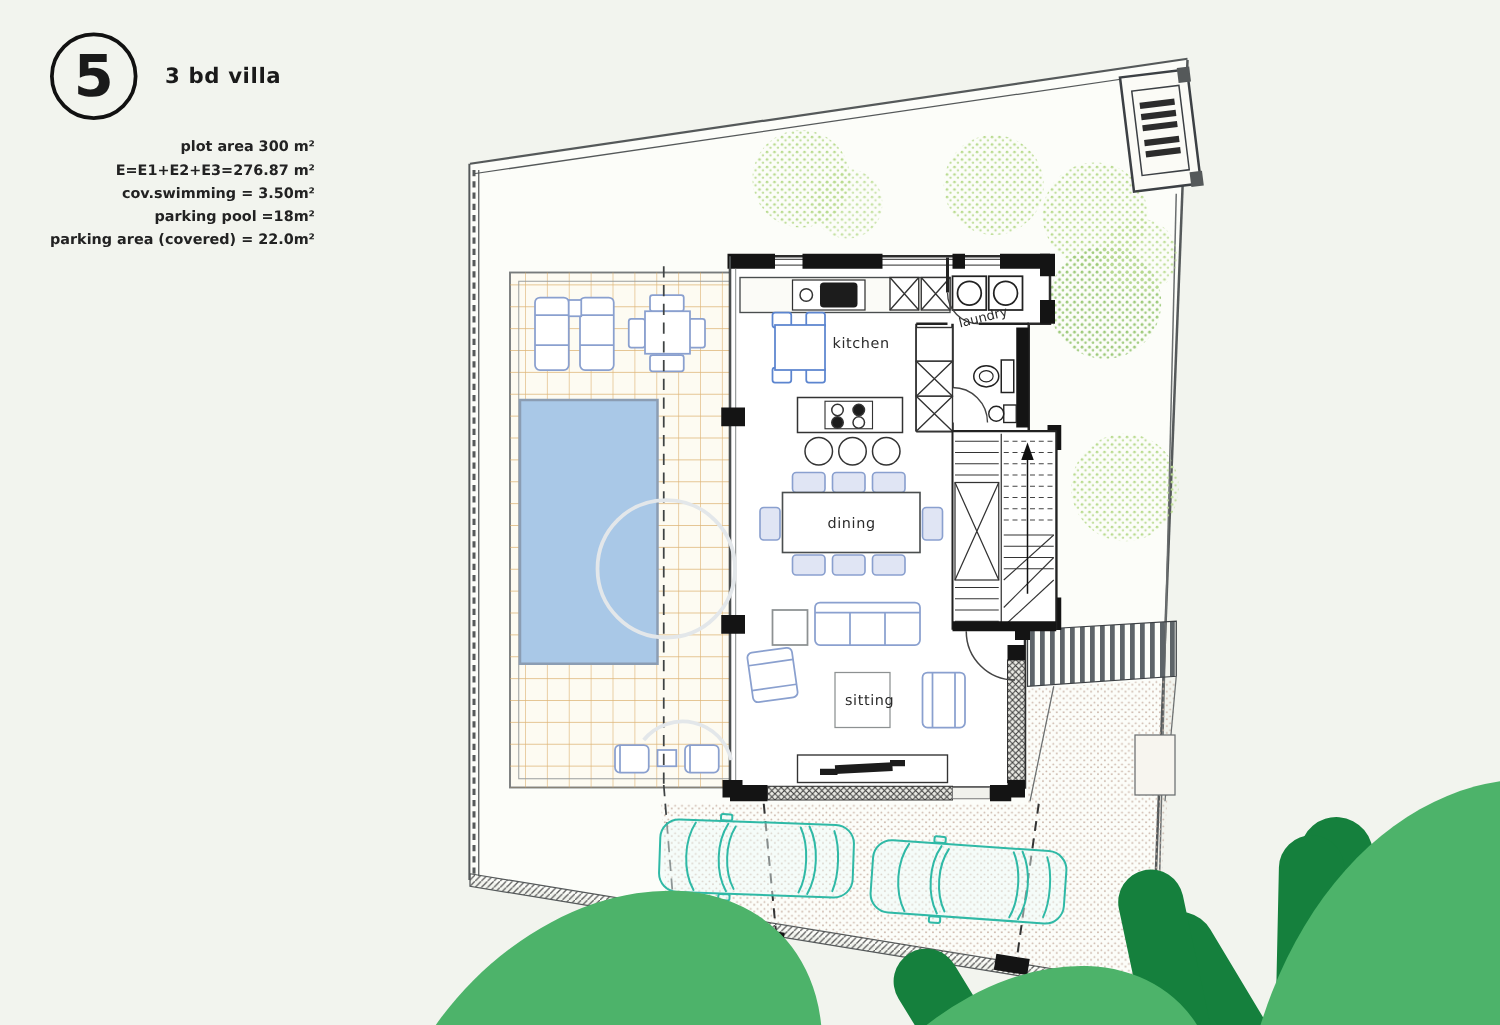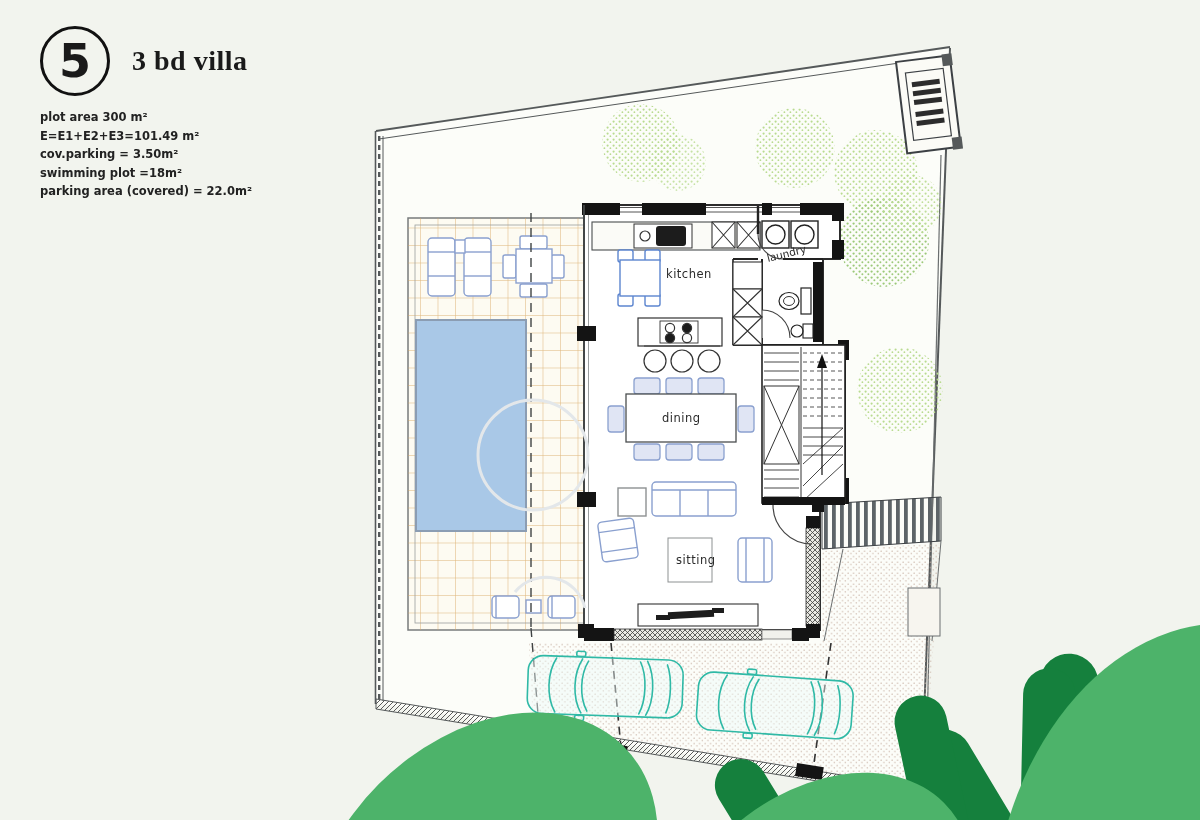"3 bd villa" .unit-type { font-family: Liberation Serif, serif -> none; font-size: 28px -> 17px }
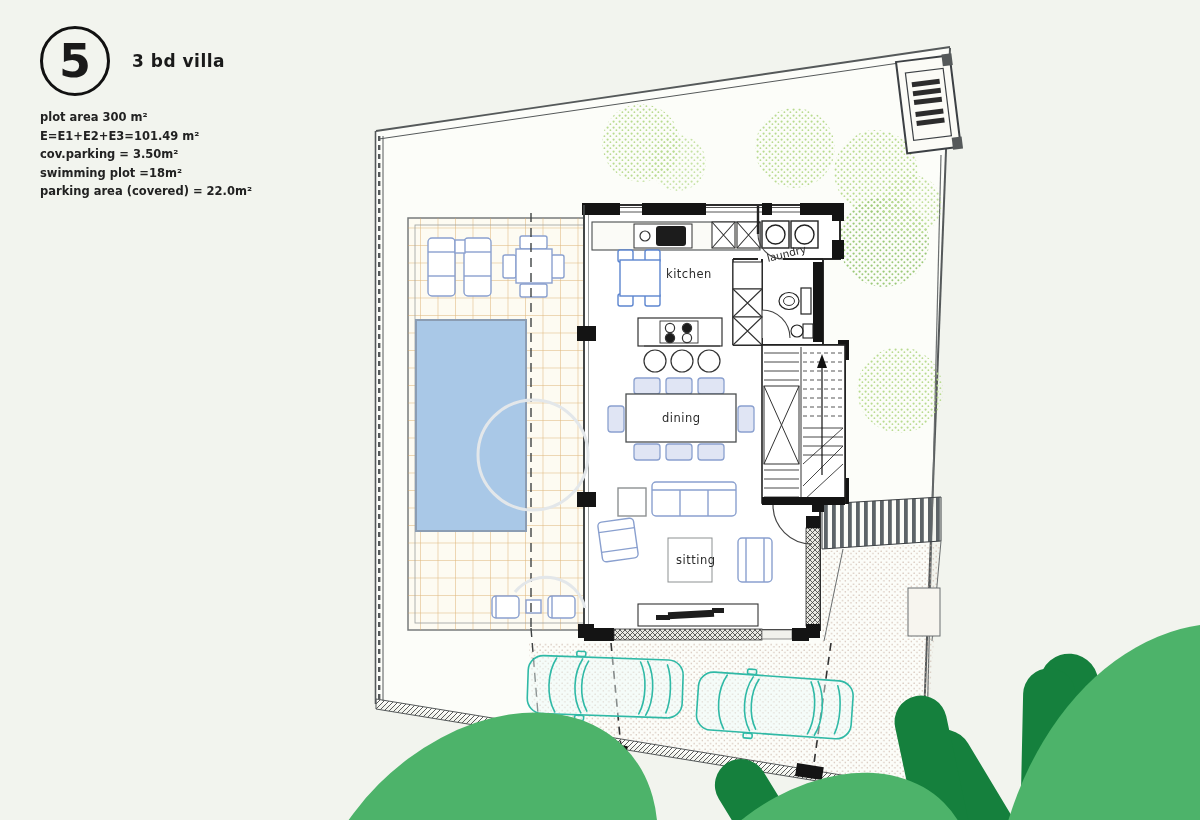"plot area 300 m²" .spec-list { text-align: none -> right }
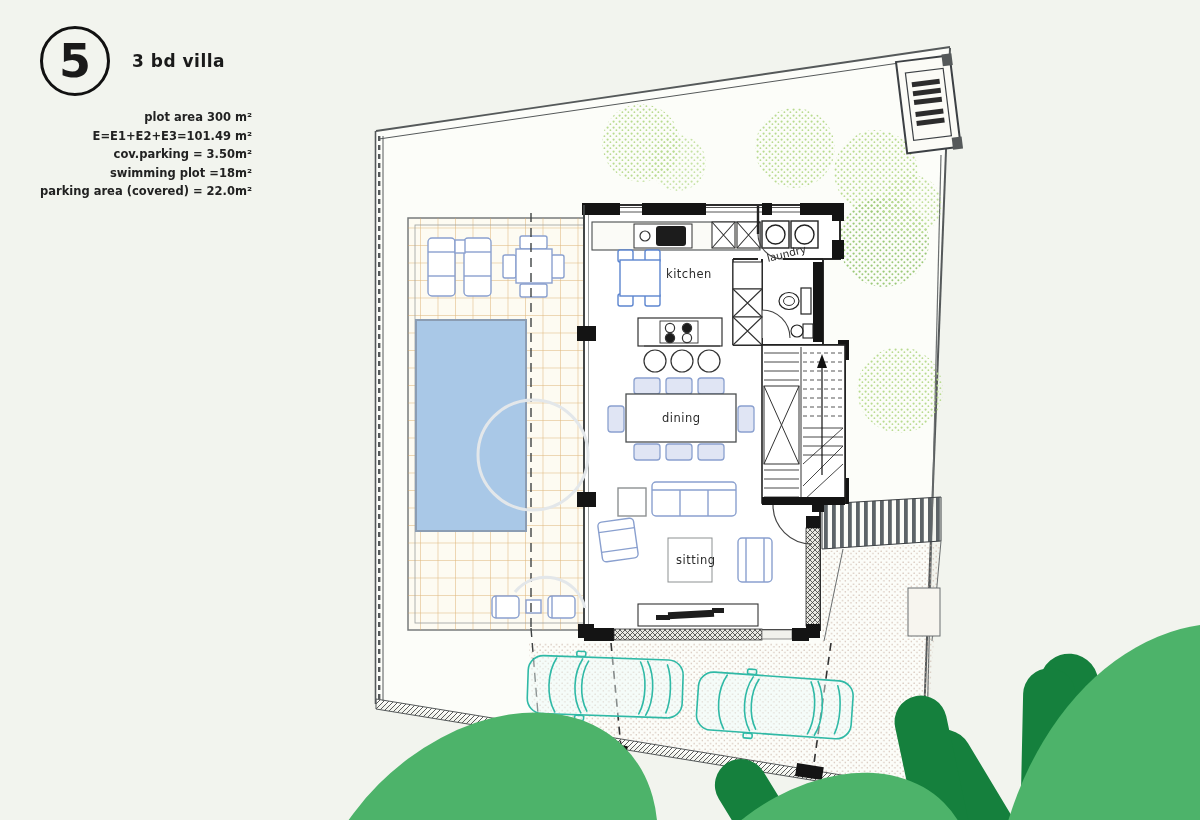"E=E1+E2+E3=101.49 m²" div { text: 101.49 -> 276.87 }
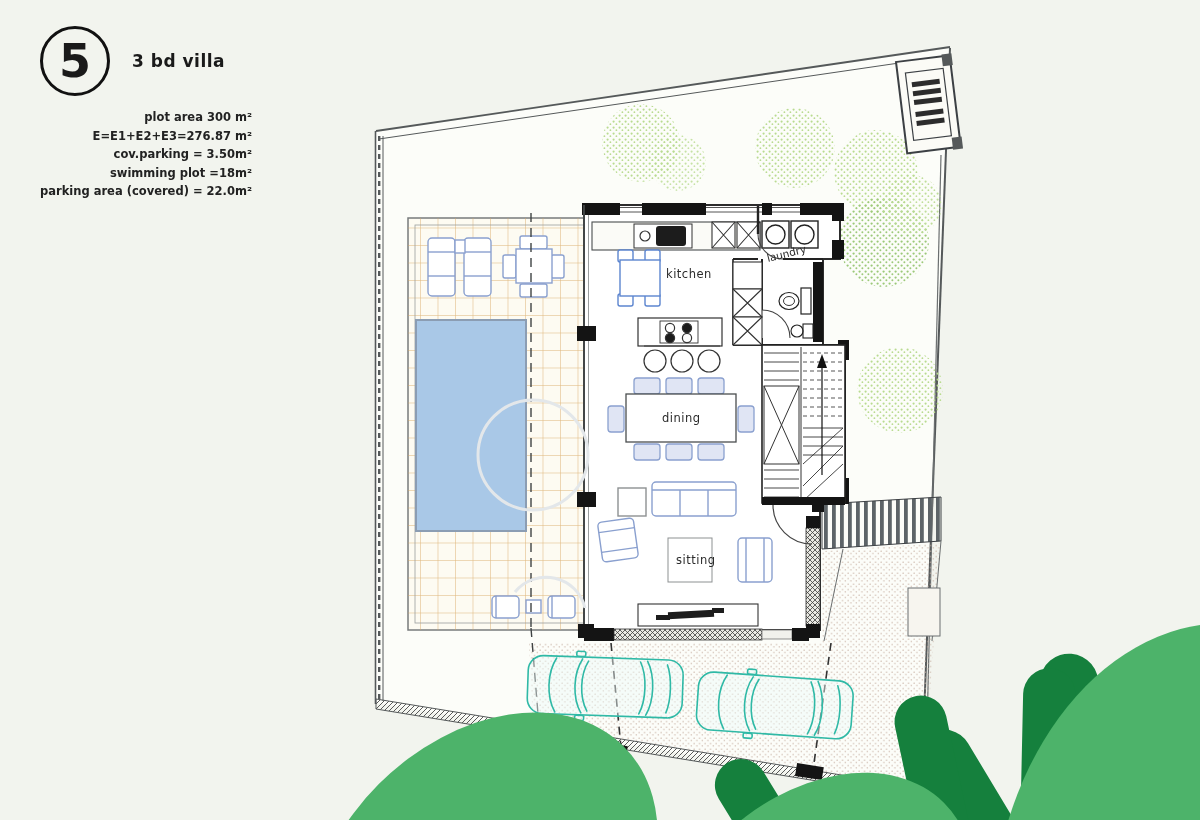"cov.parking = 3.50m²" div { text: cov.parking -> cov.swimming }
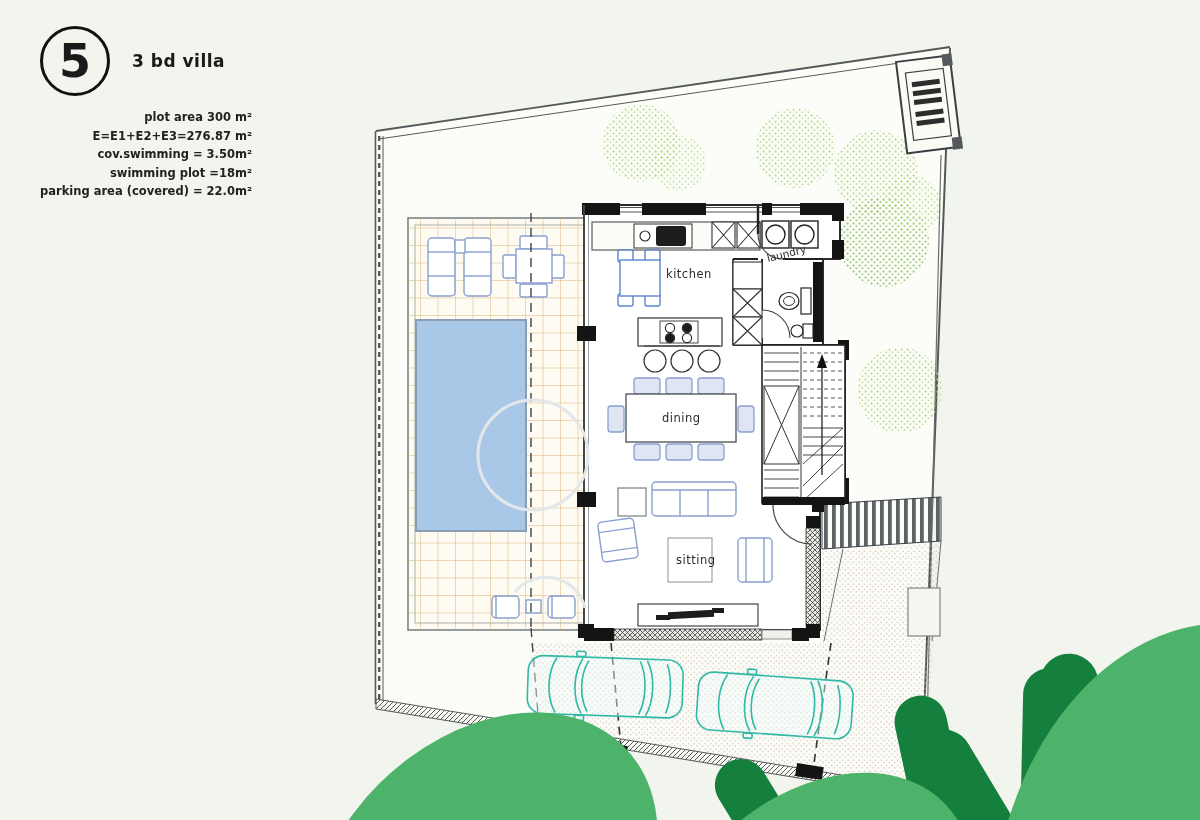"swimming plot =18m²" div { text: swimming plot -> parking pool }
